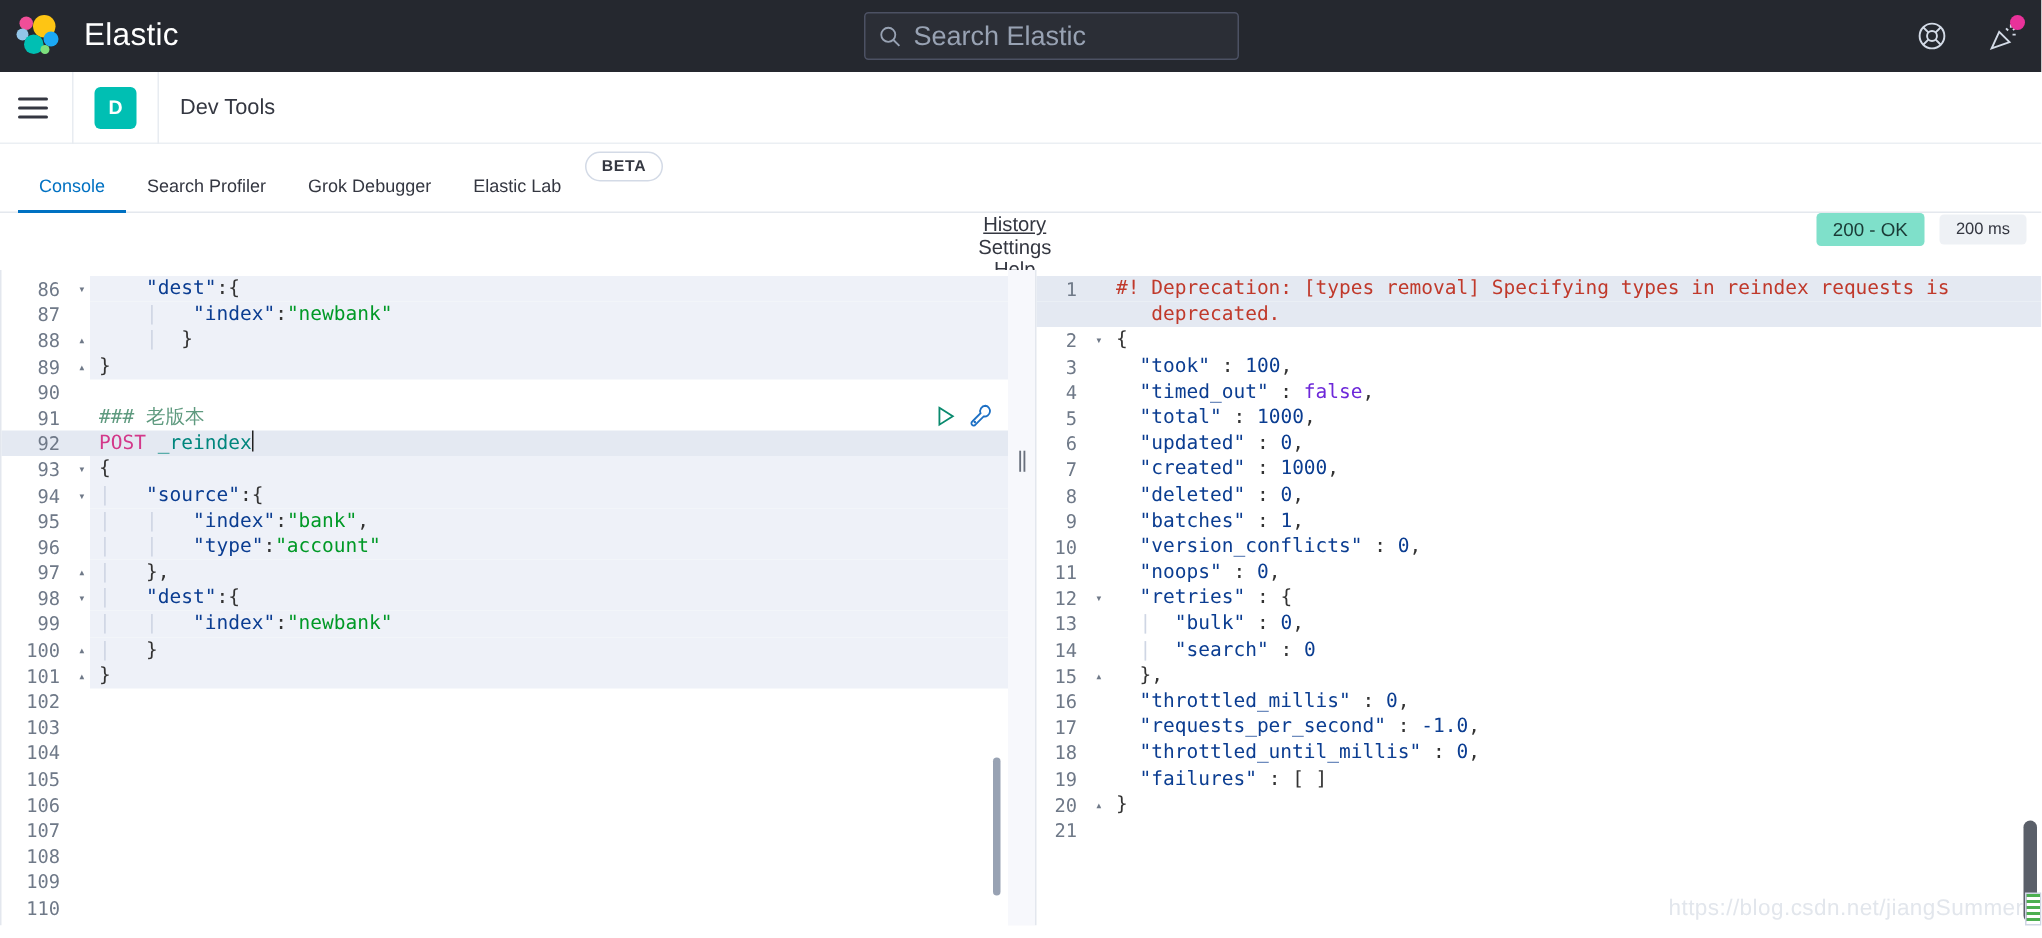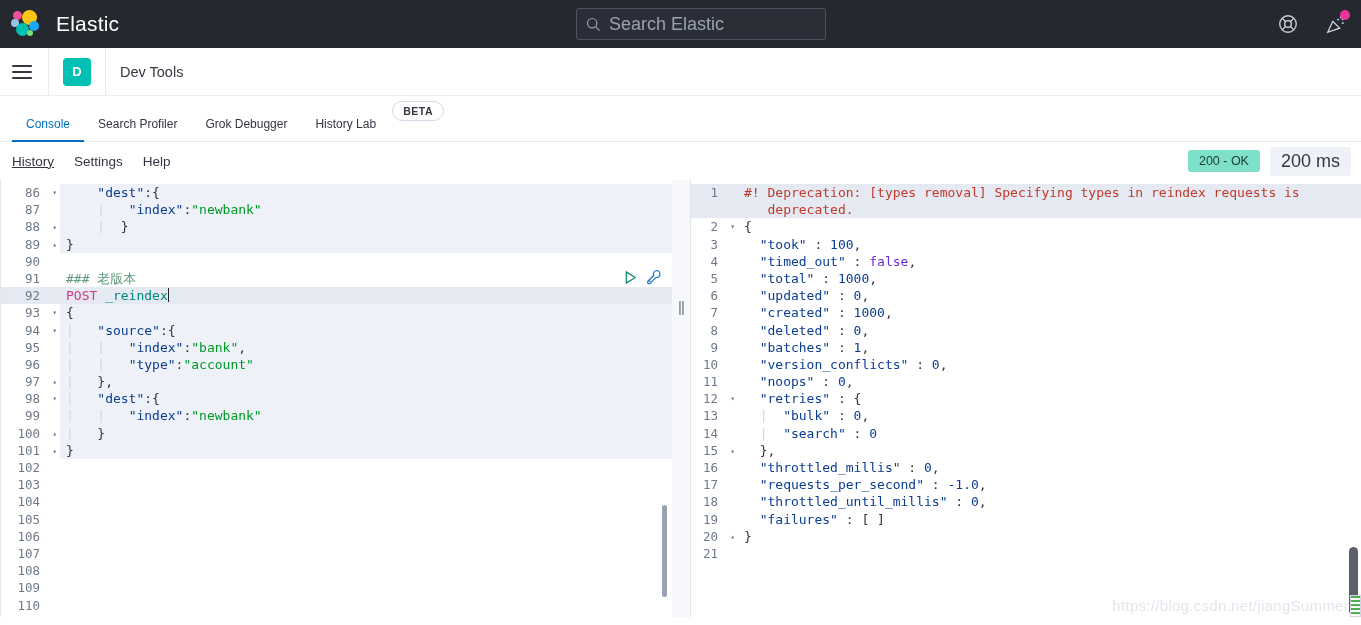"History Lab" div.tab { text: History -> Elastic }
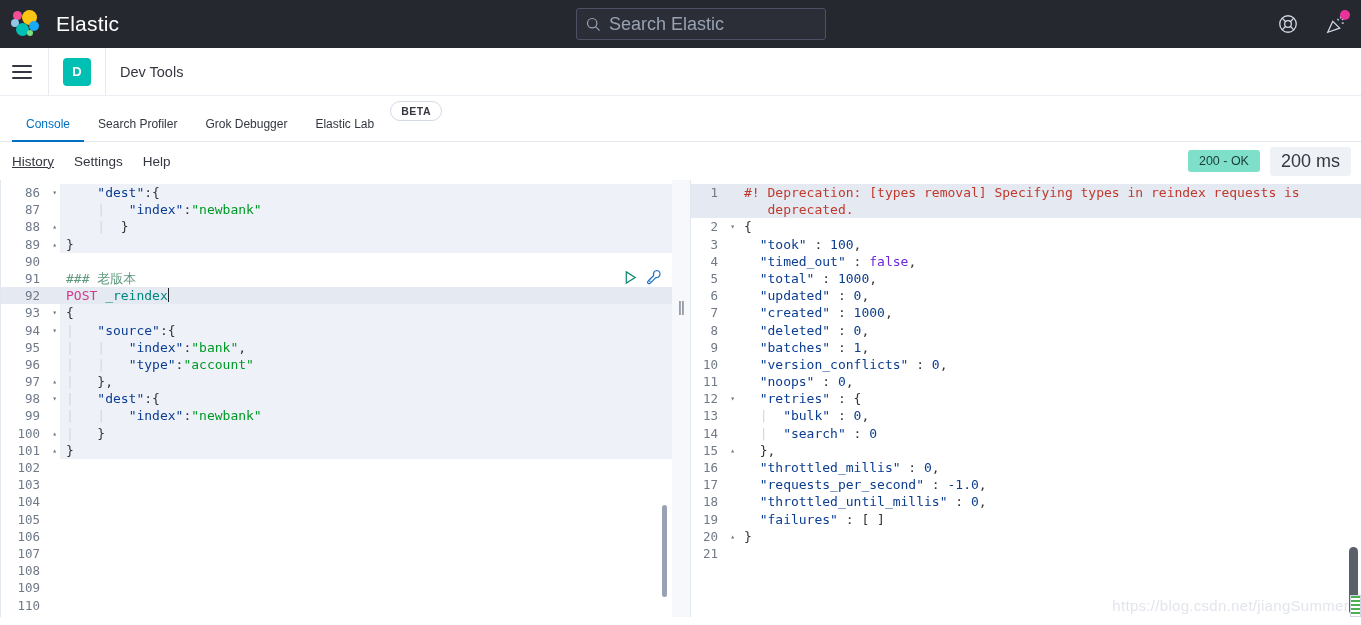"History" .subbar { flex-direction: none -> column }
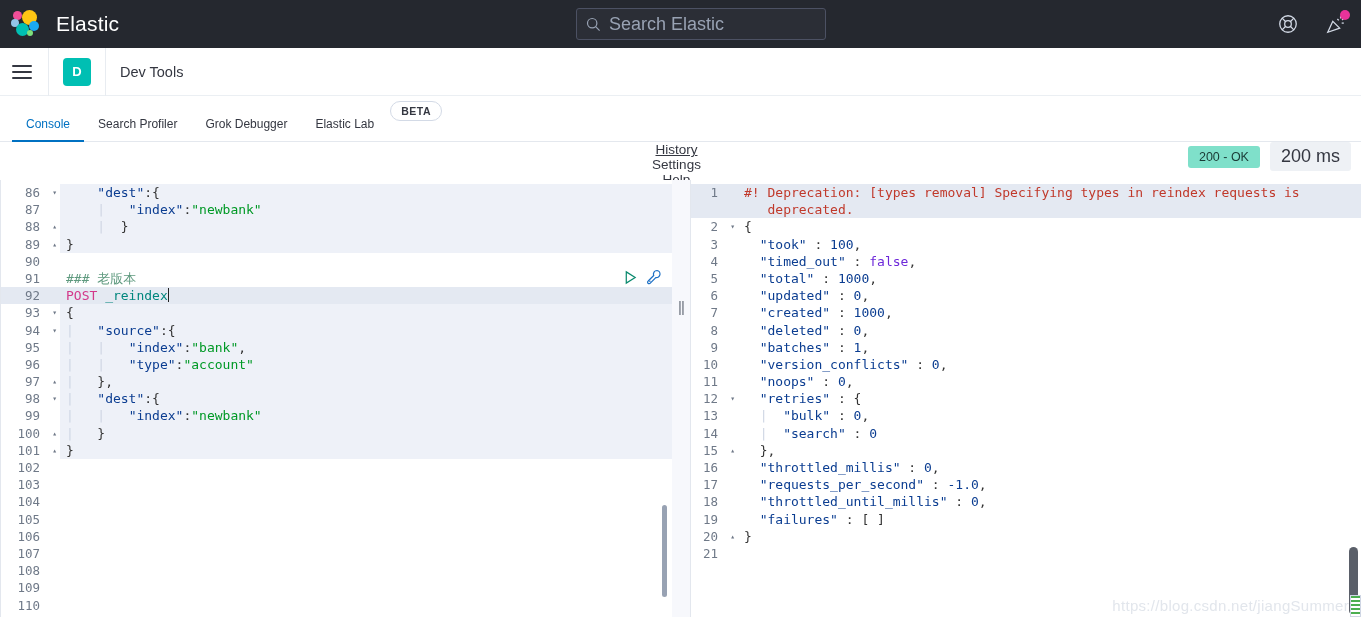"200 ms" .status-ms { font-size: 18px -> 11px }
